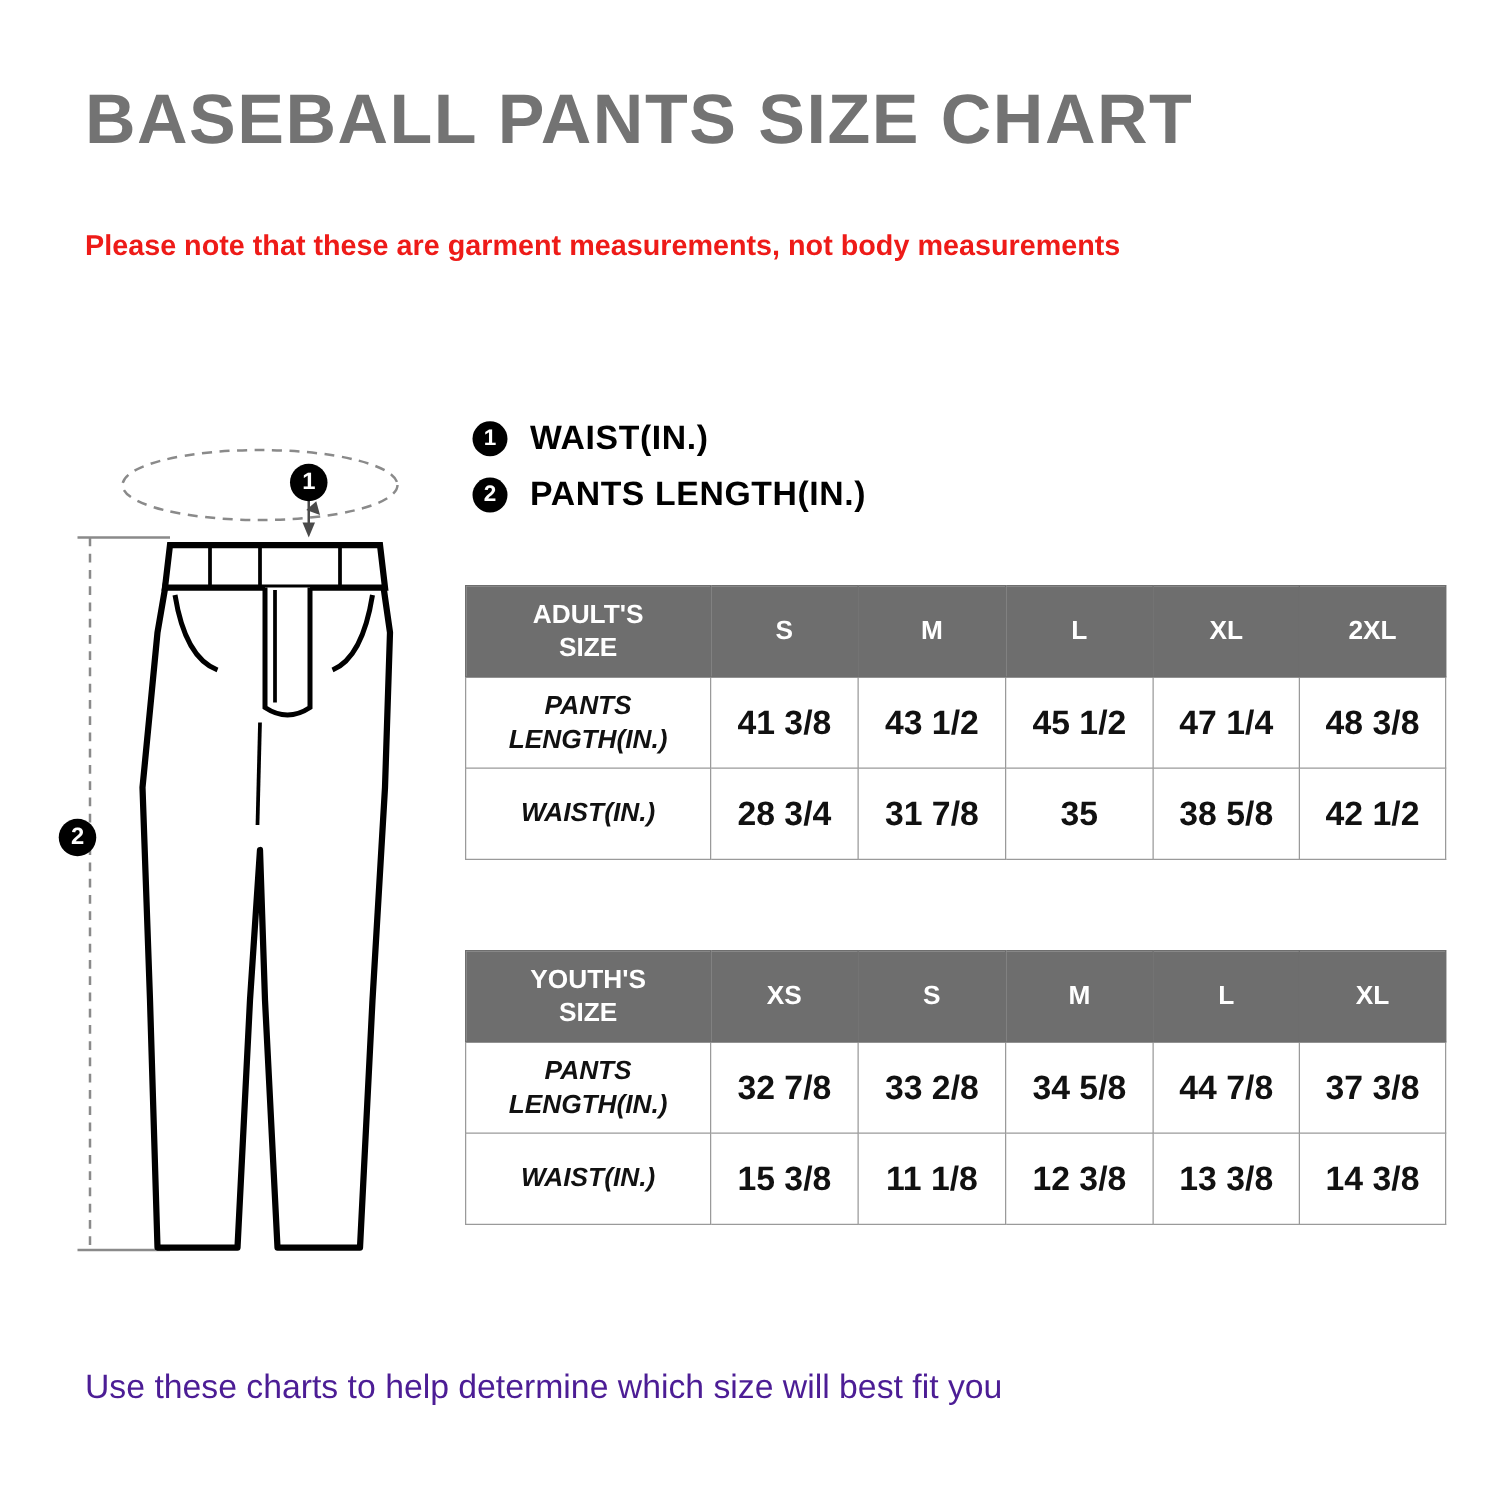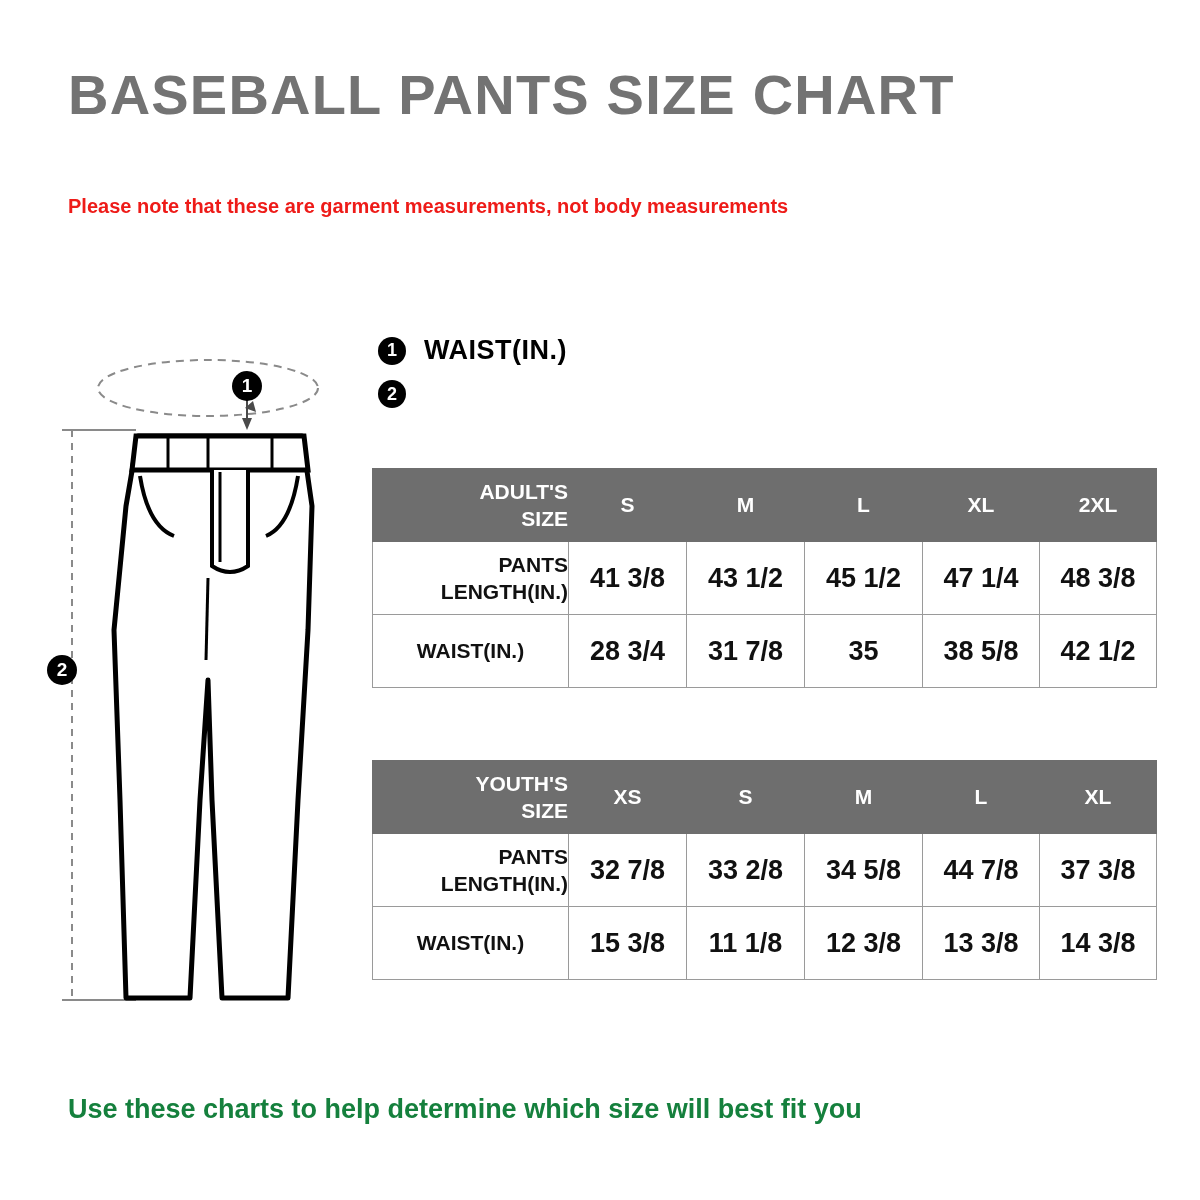"Please note that these are" #subtitle { font-size: 20px -> 23px; margin-top: 10px -> none }
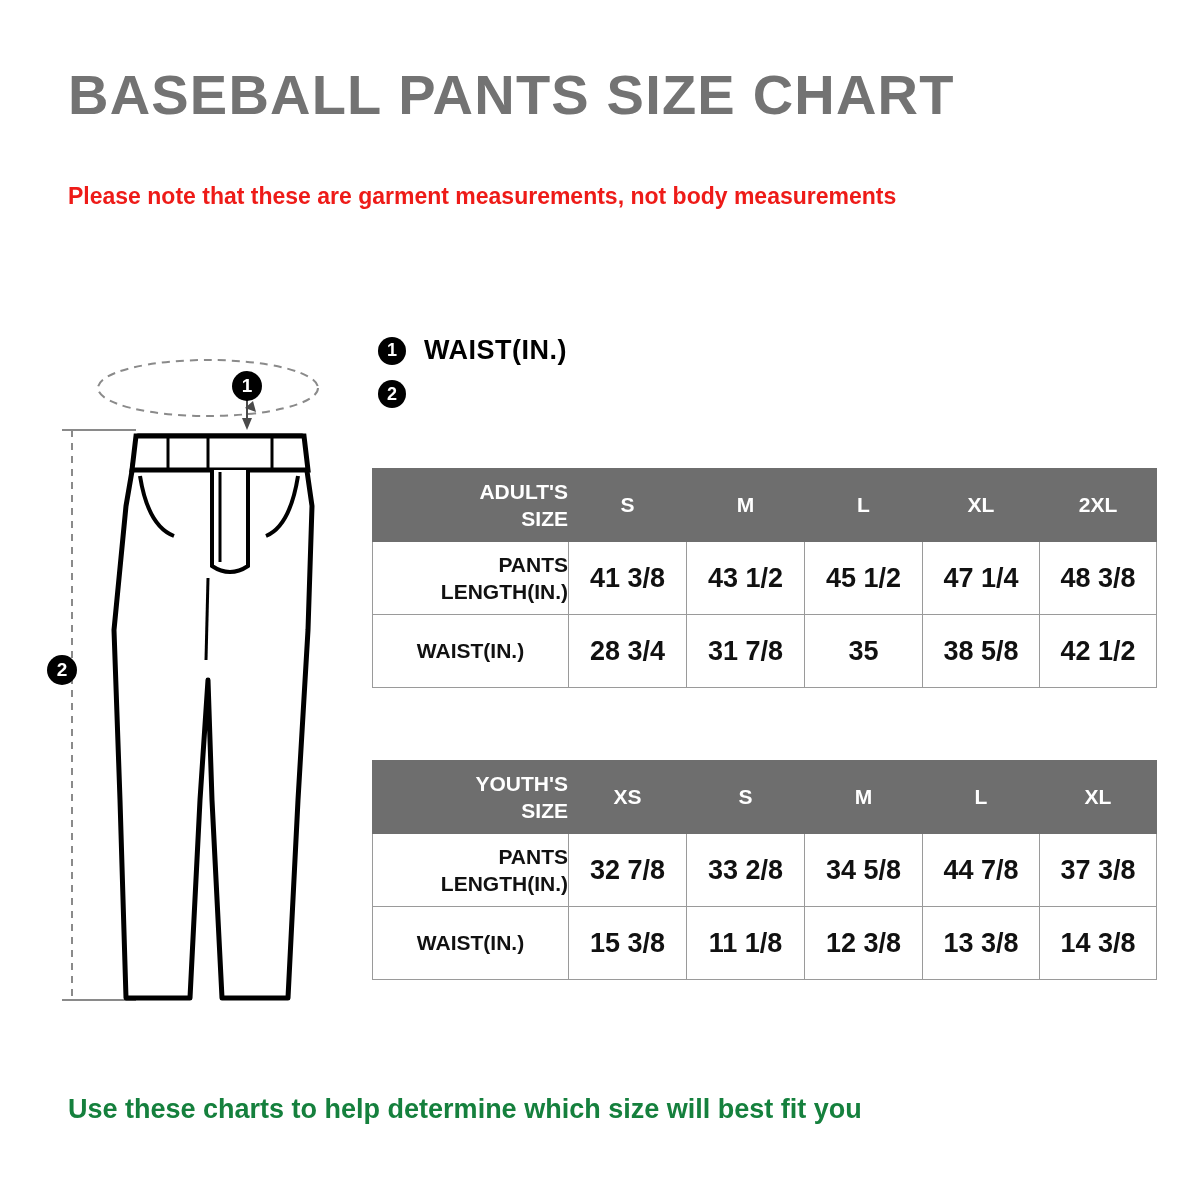"PANTS LENGTH(IN.)" span.legend-label { html: none -> <span>PANTS LENGTH(IN.)</span> }
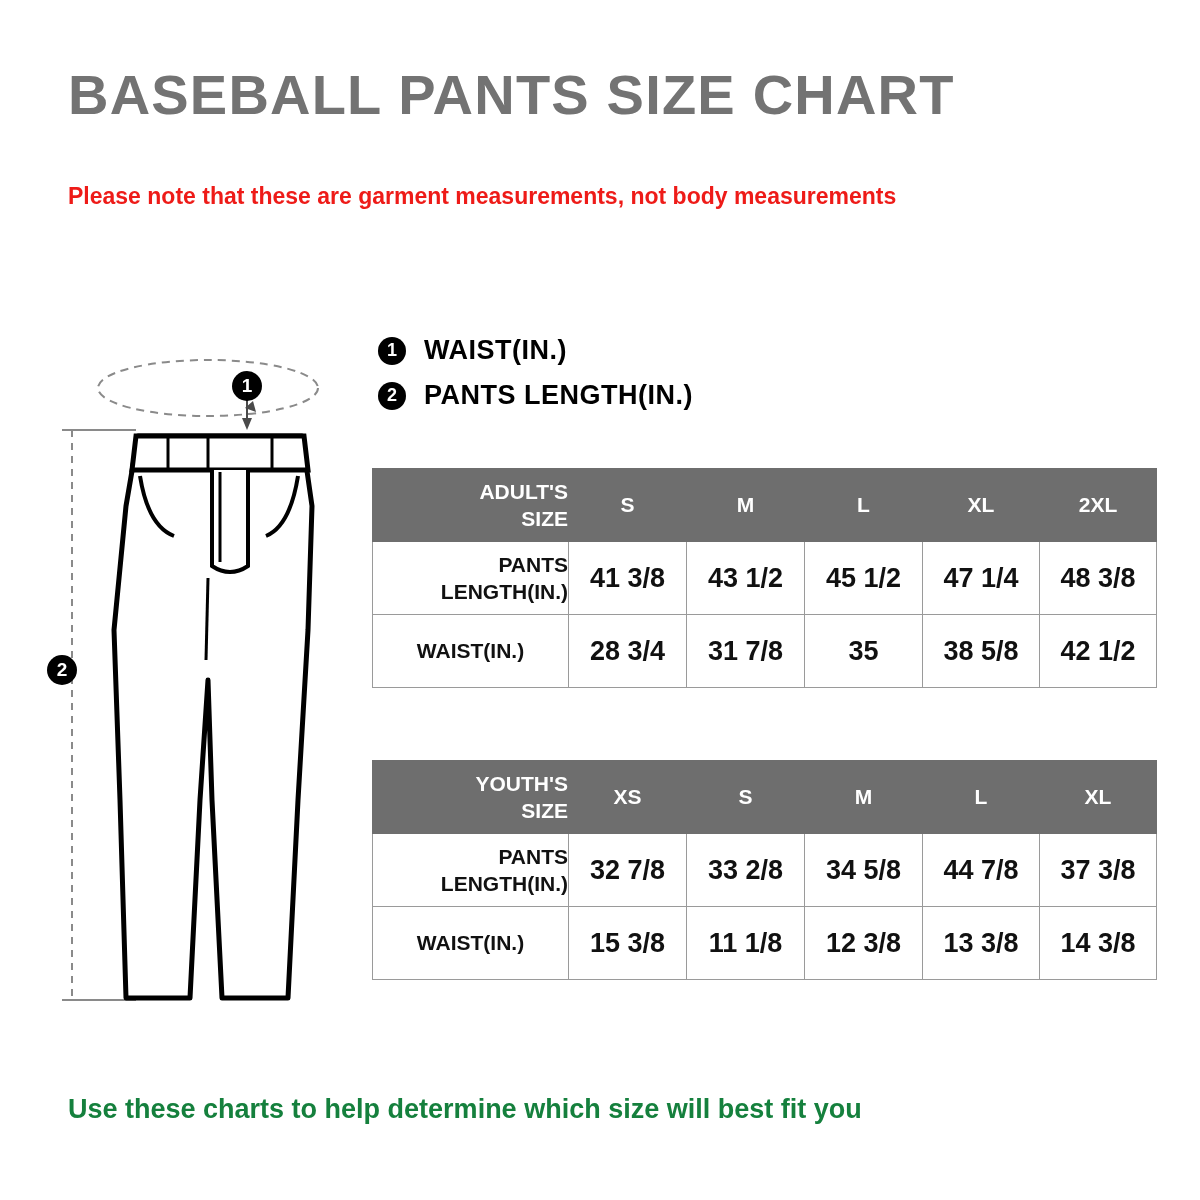"ADULT'S" .hdr-two-line { text-align: right -> none }
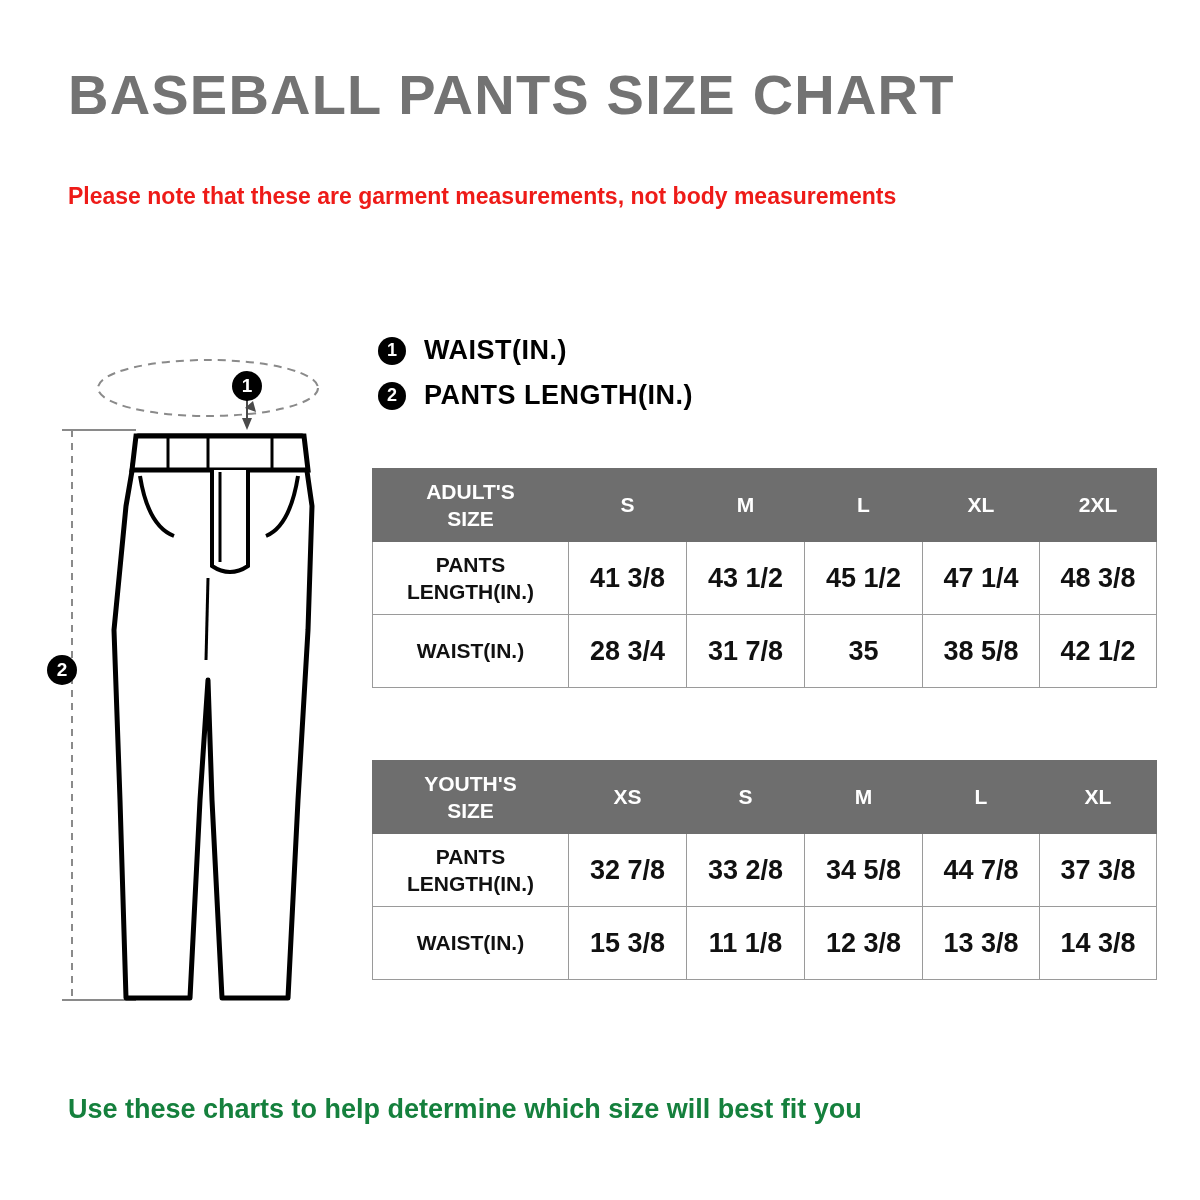"PANTS" .row-head { font-style: none -> italic }
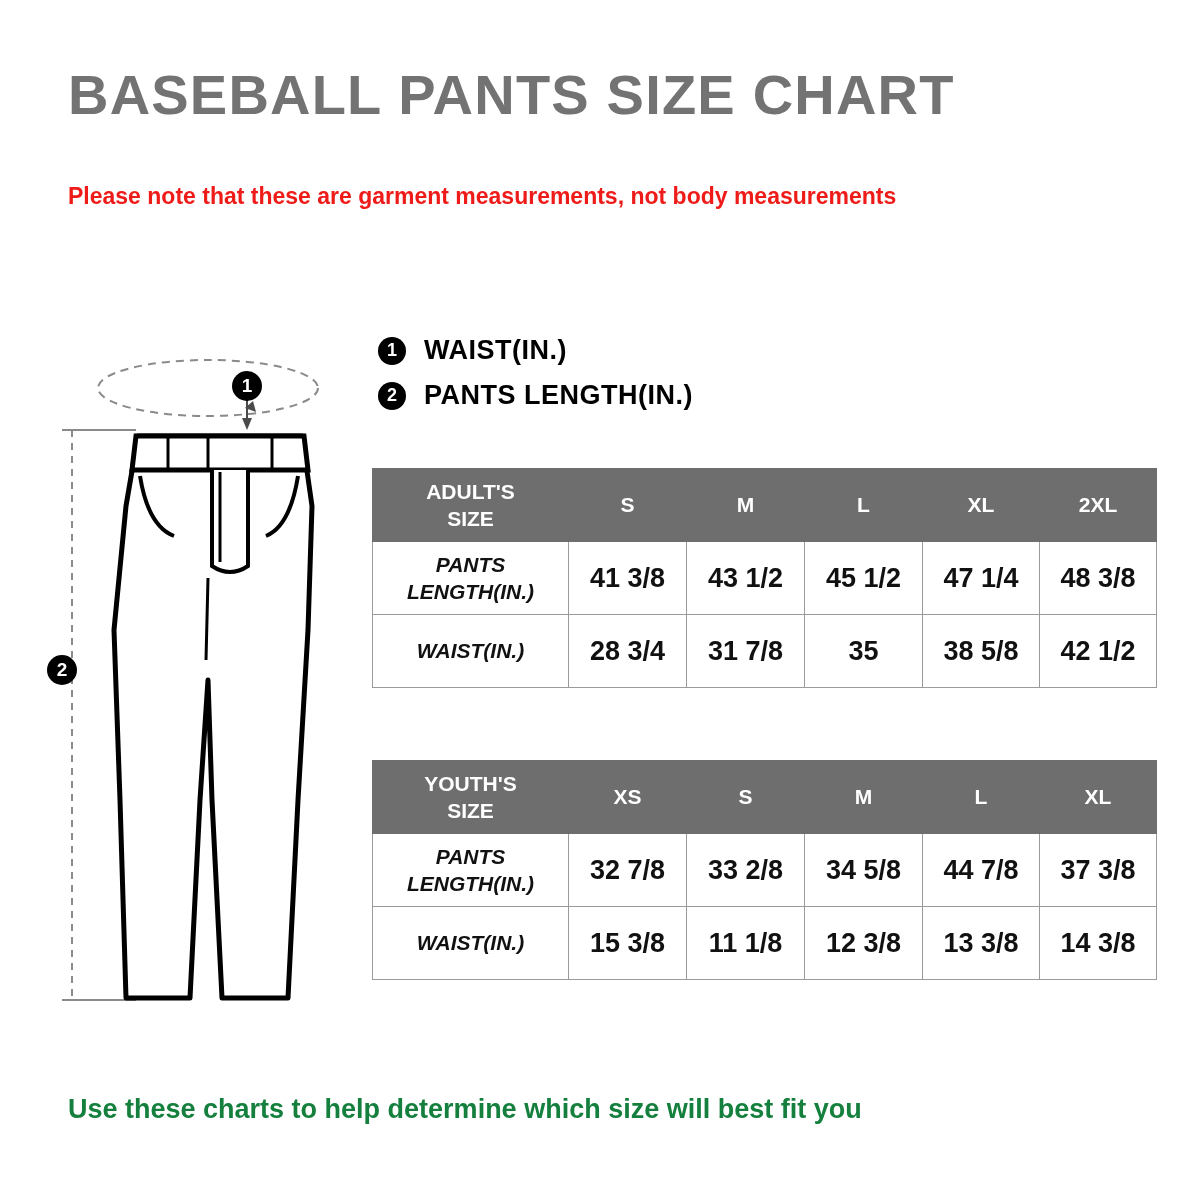"Use these charts to help" #footnote { color: #15803d -> #4c1d95; font-weight: bold -> normal }
